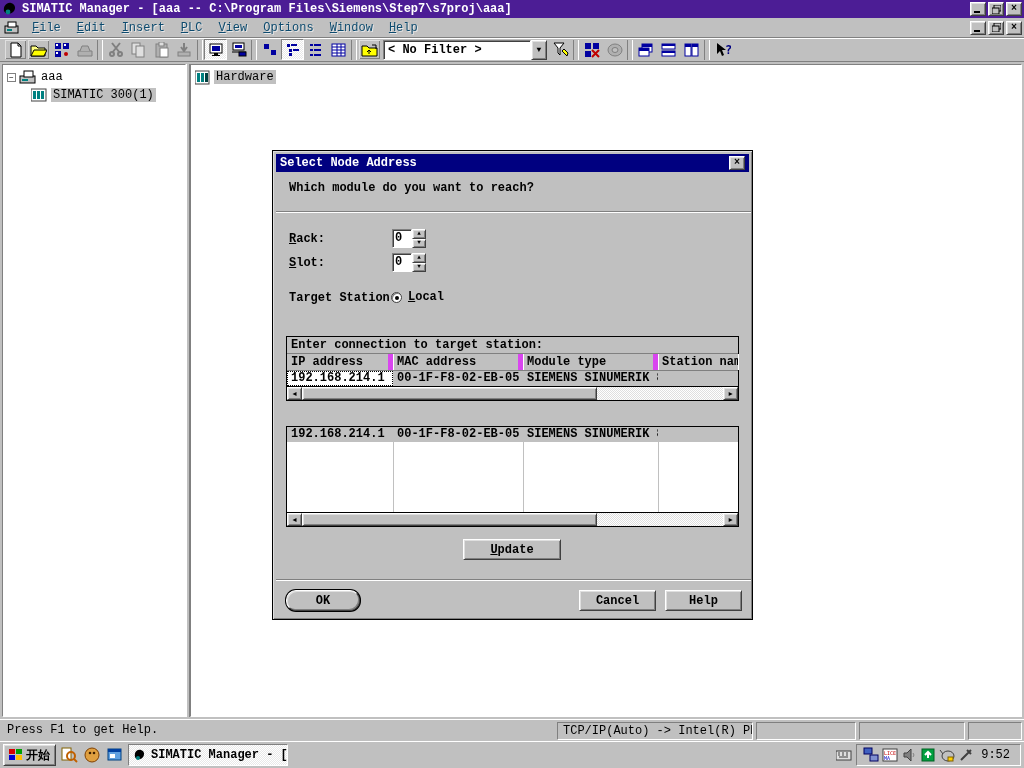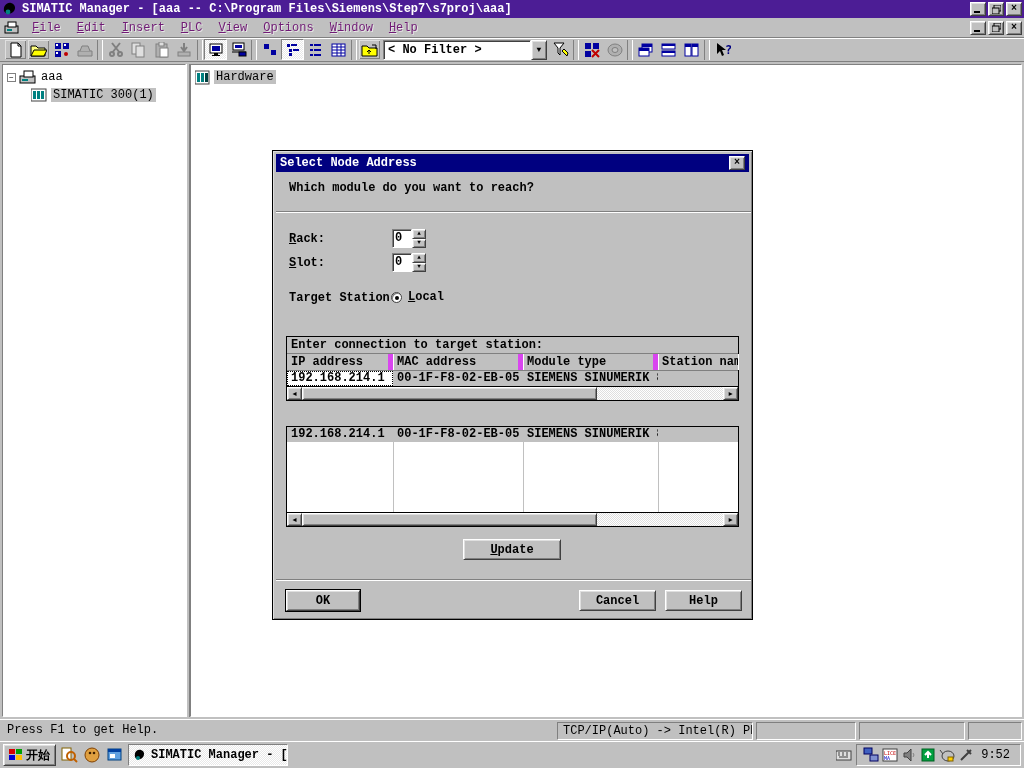"File" #menubar .mitem { color: #701a75 -> #0c4a6e }
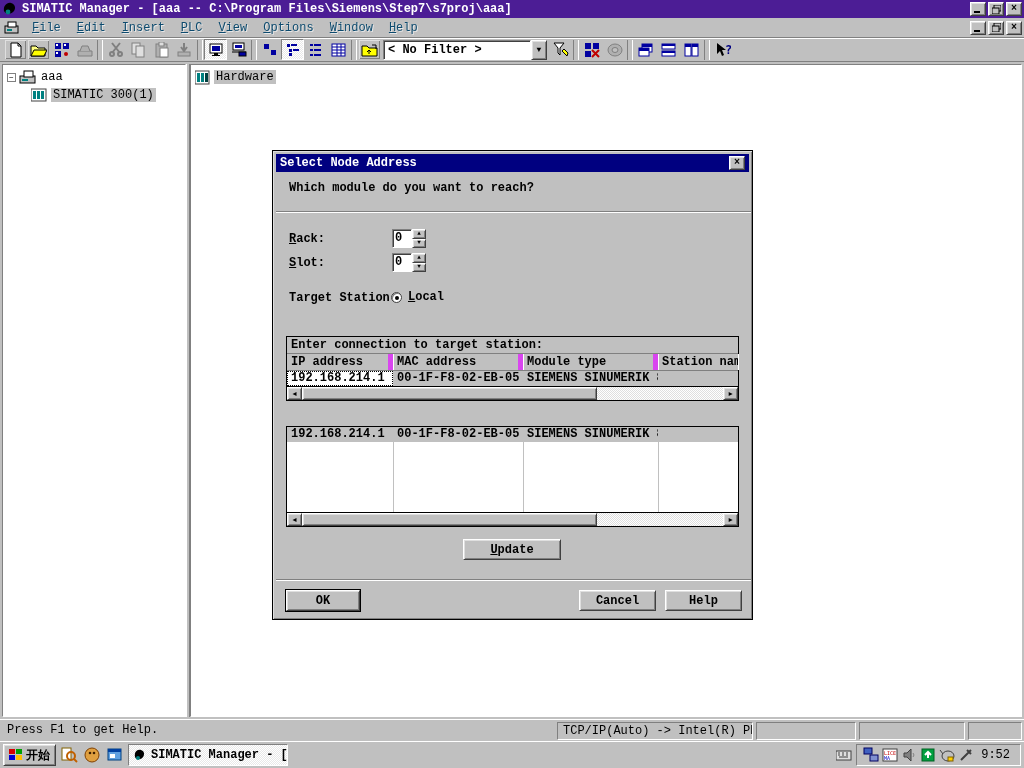"OK" .dbtn.default { border-radius: none -> 10px }
